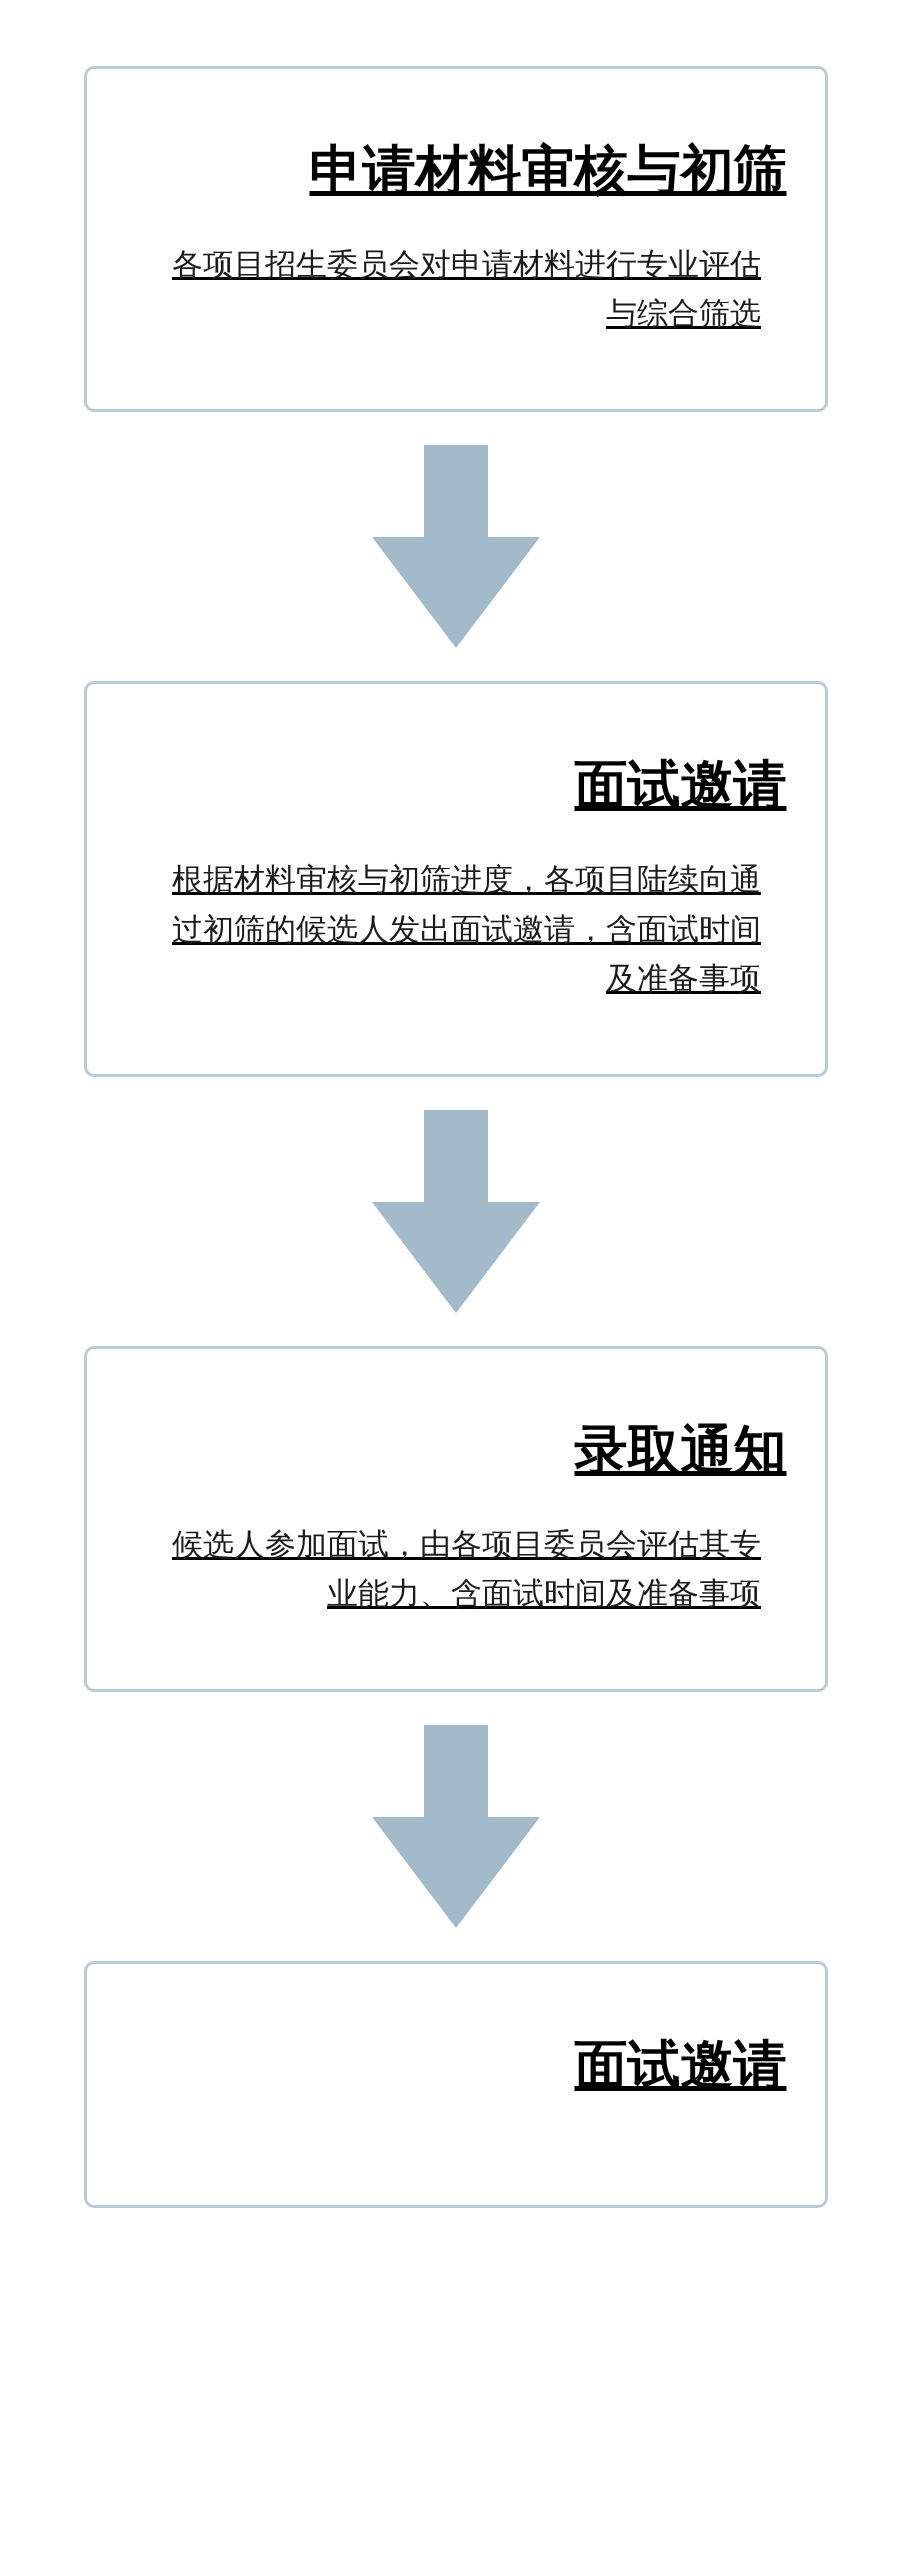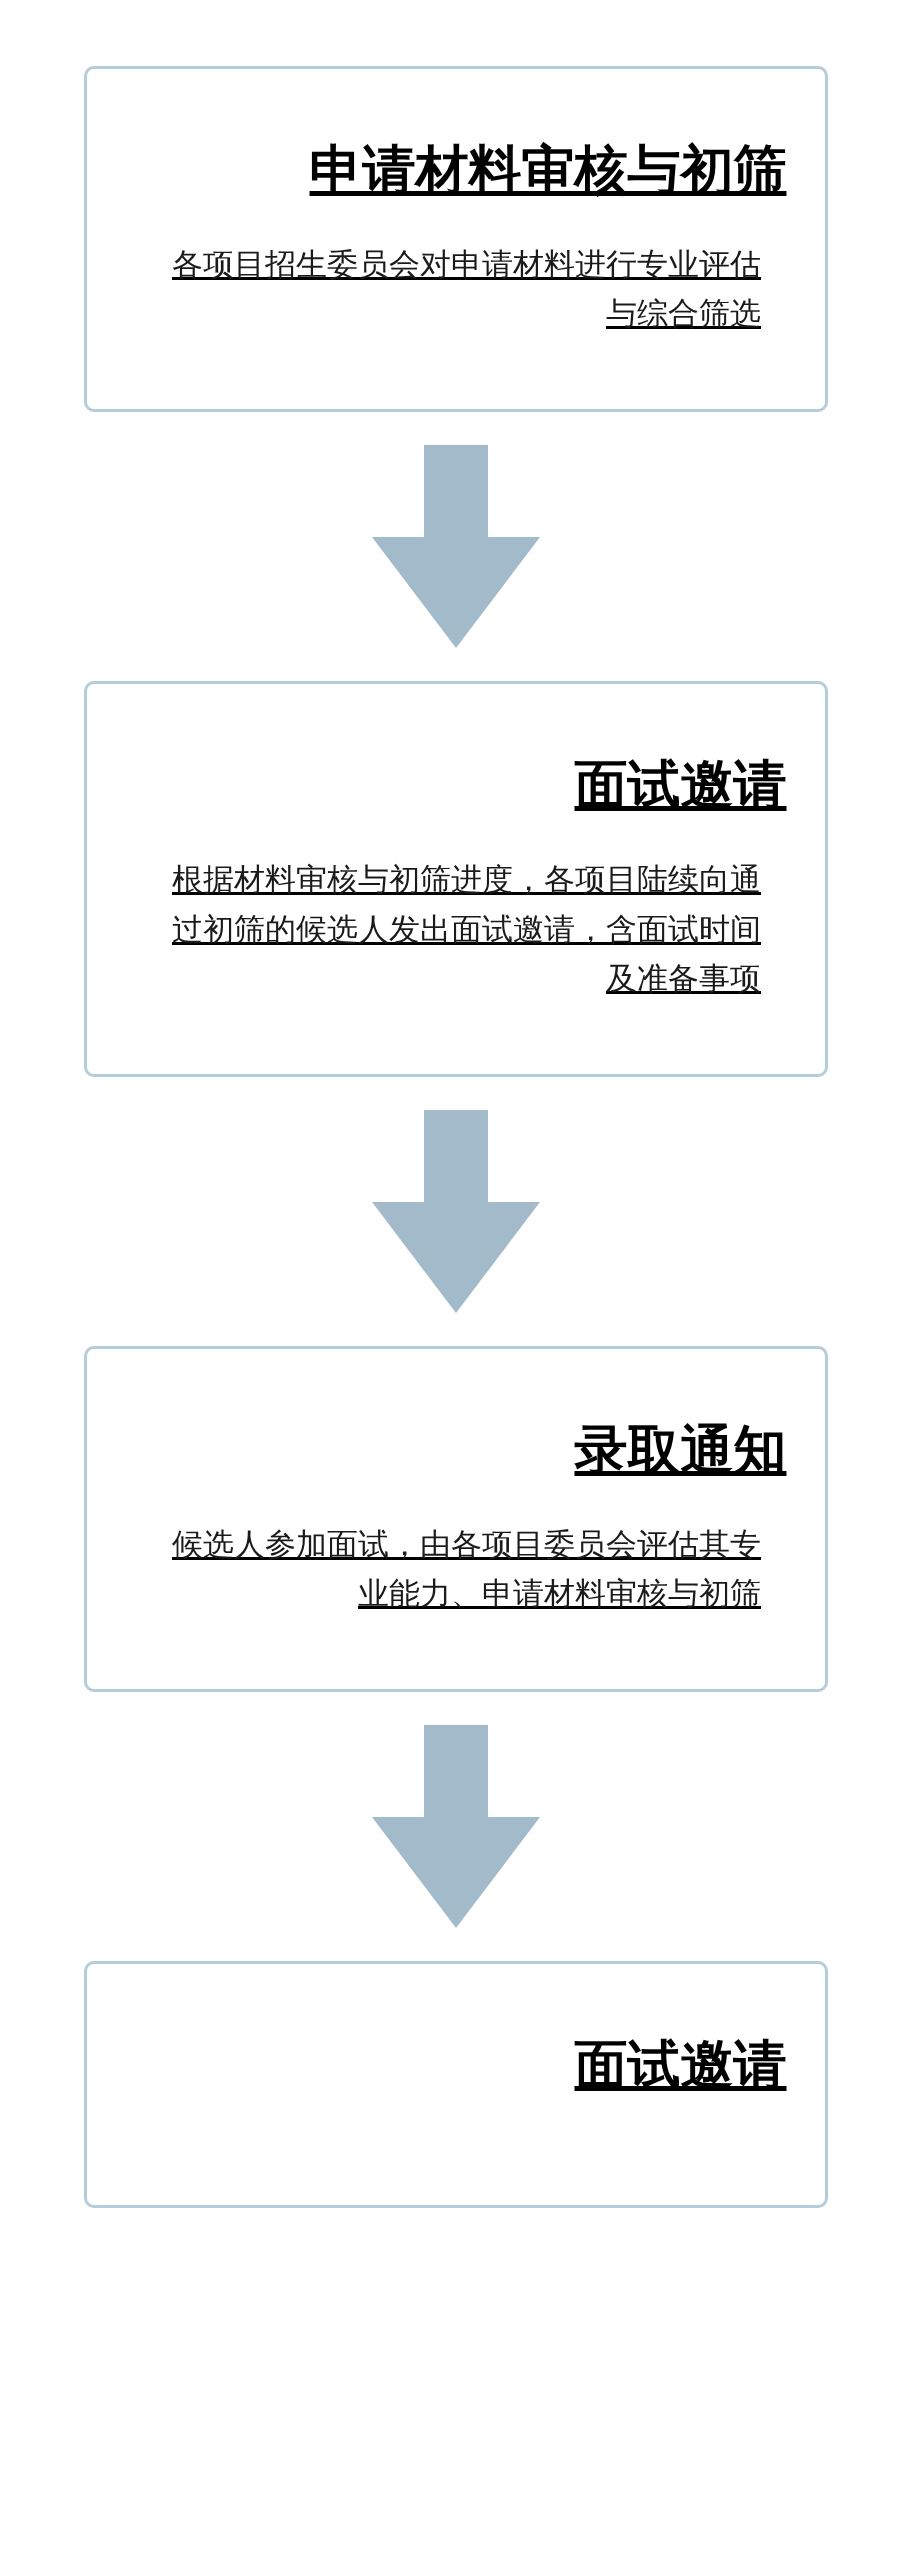"候选人参加面试，由各项目委员会评估其专业能力、申请材料审核与初筛" div.step-desc { text: 申请材料审核与初筛 -> 含面试时间及准备事项 }
